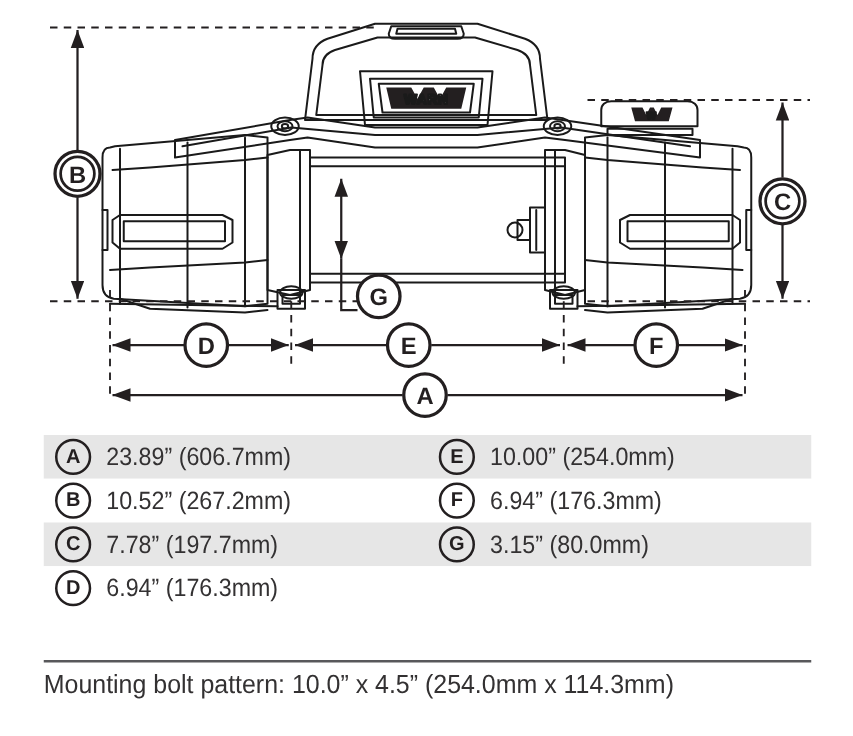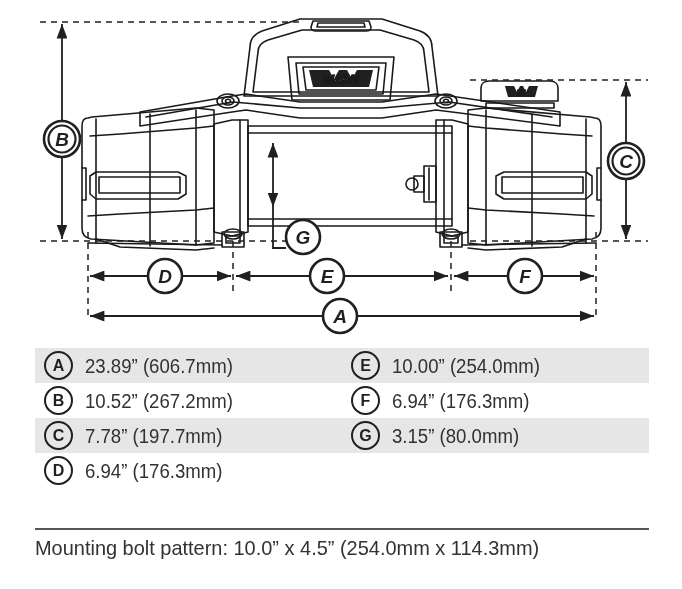"WARN" #diagram-area { font-style: italic -> none }
